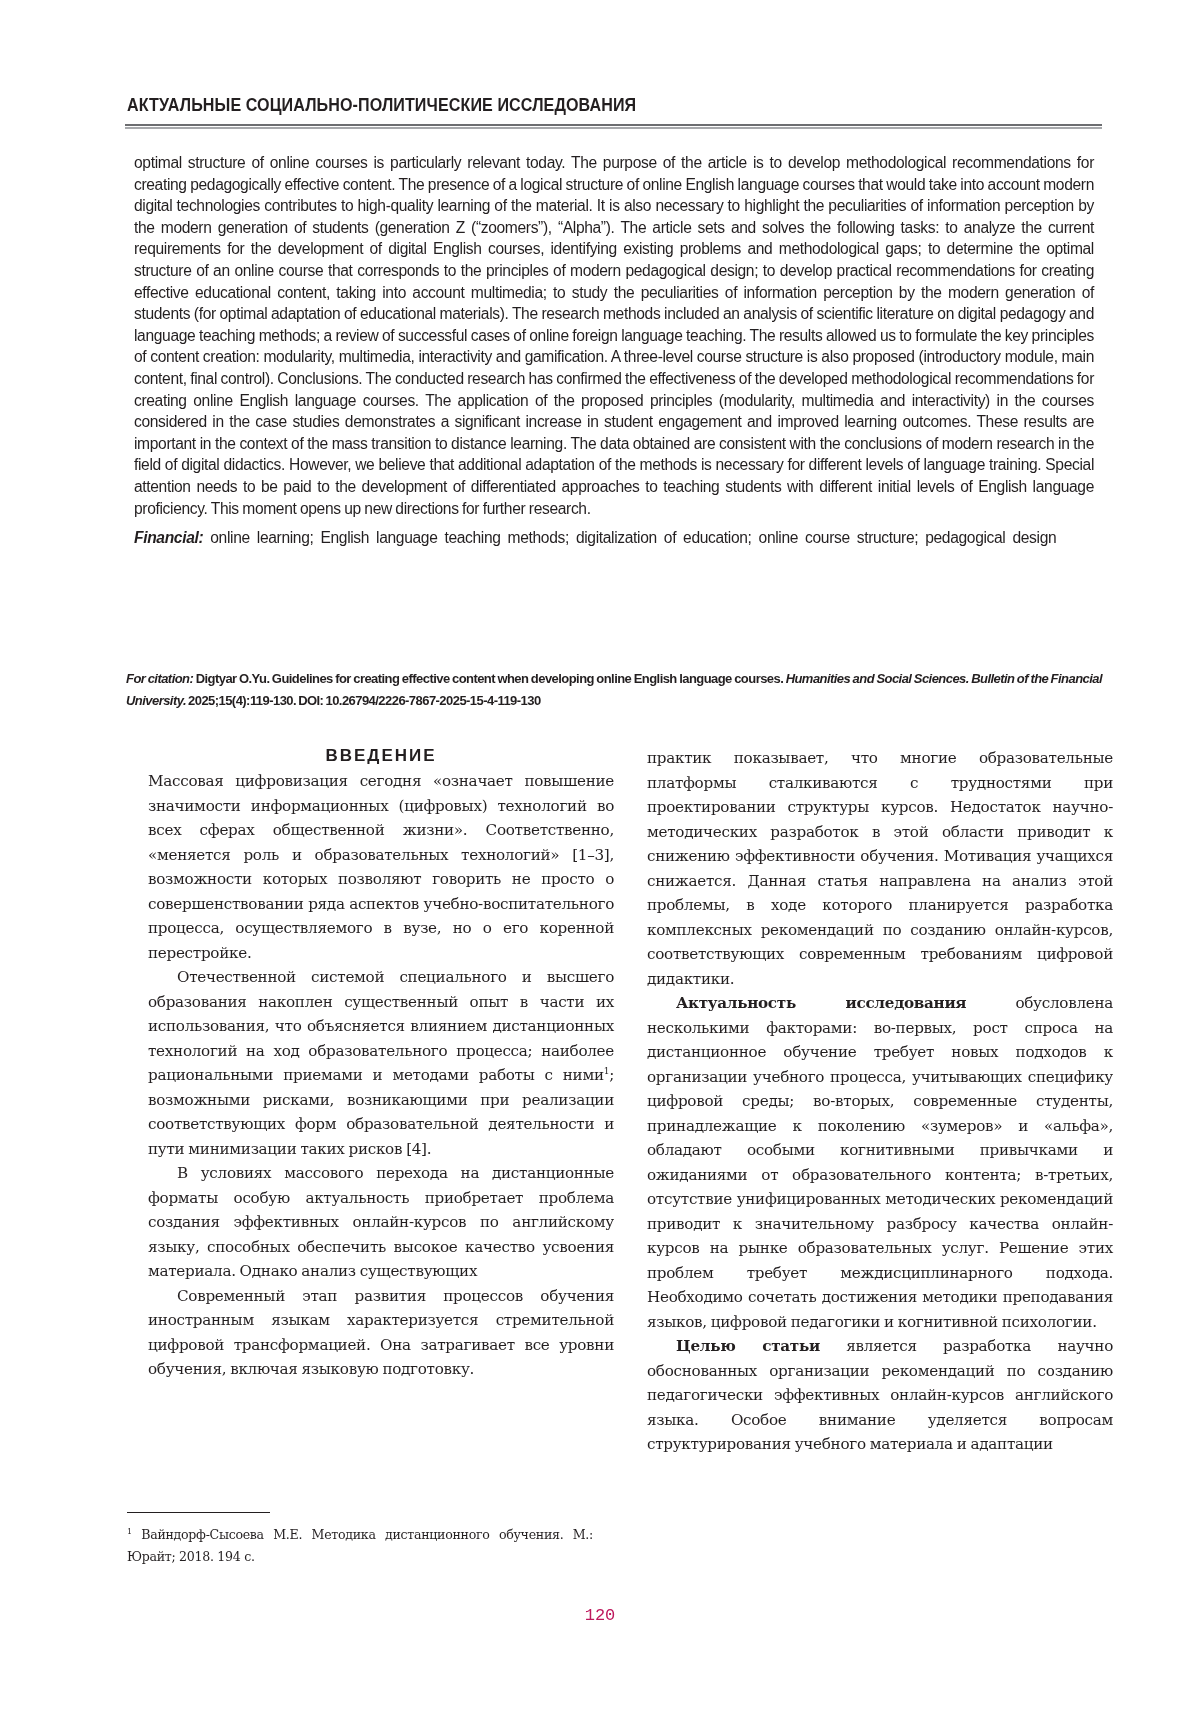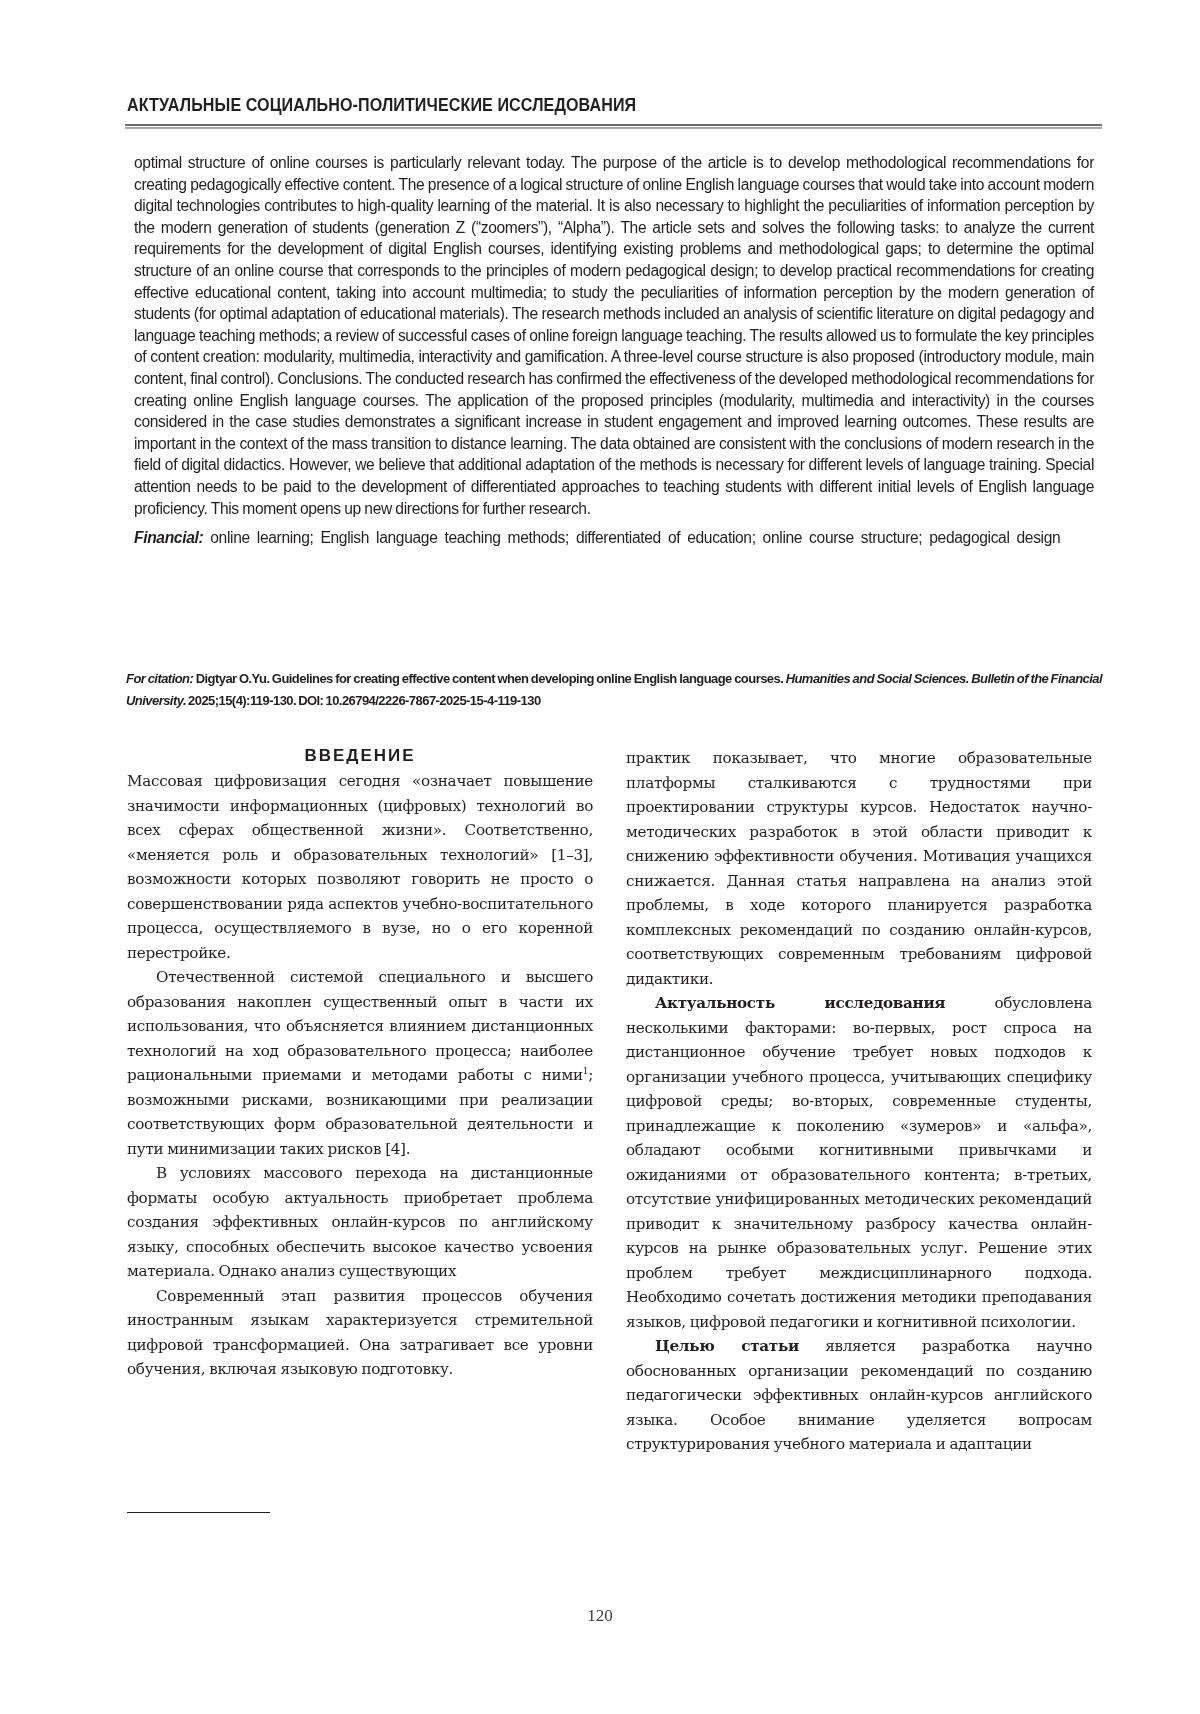"online learning; English language" span { text: differentiated -> digitalization }
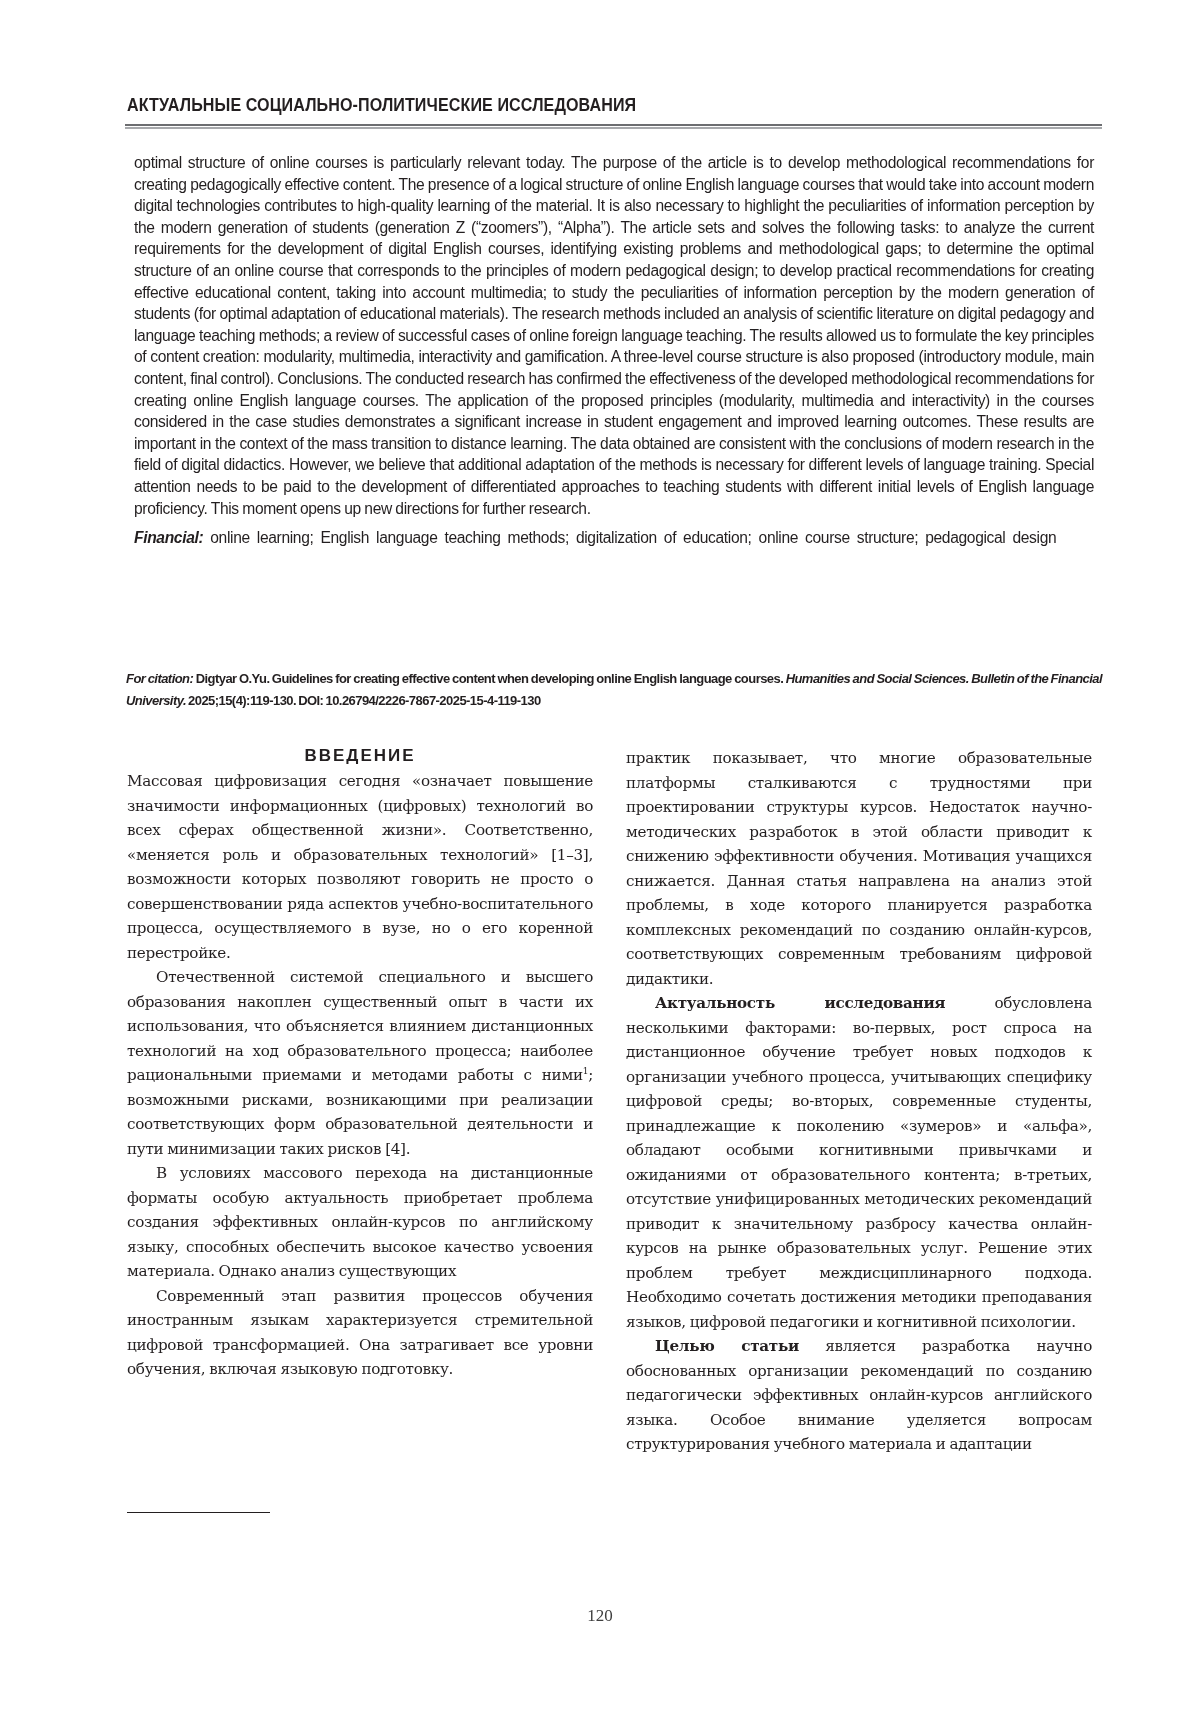"ВВЕДЕНИЕ" .col { margin-left: none -> 21px }
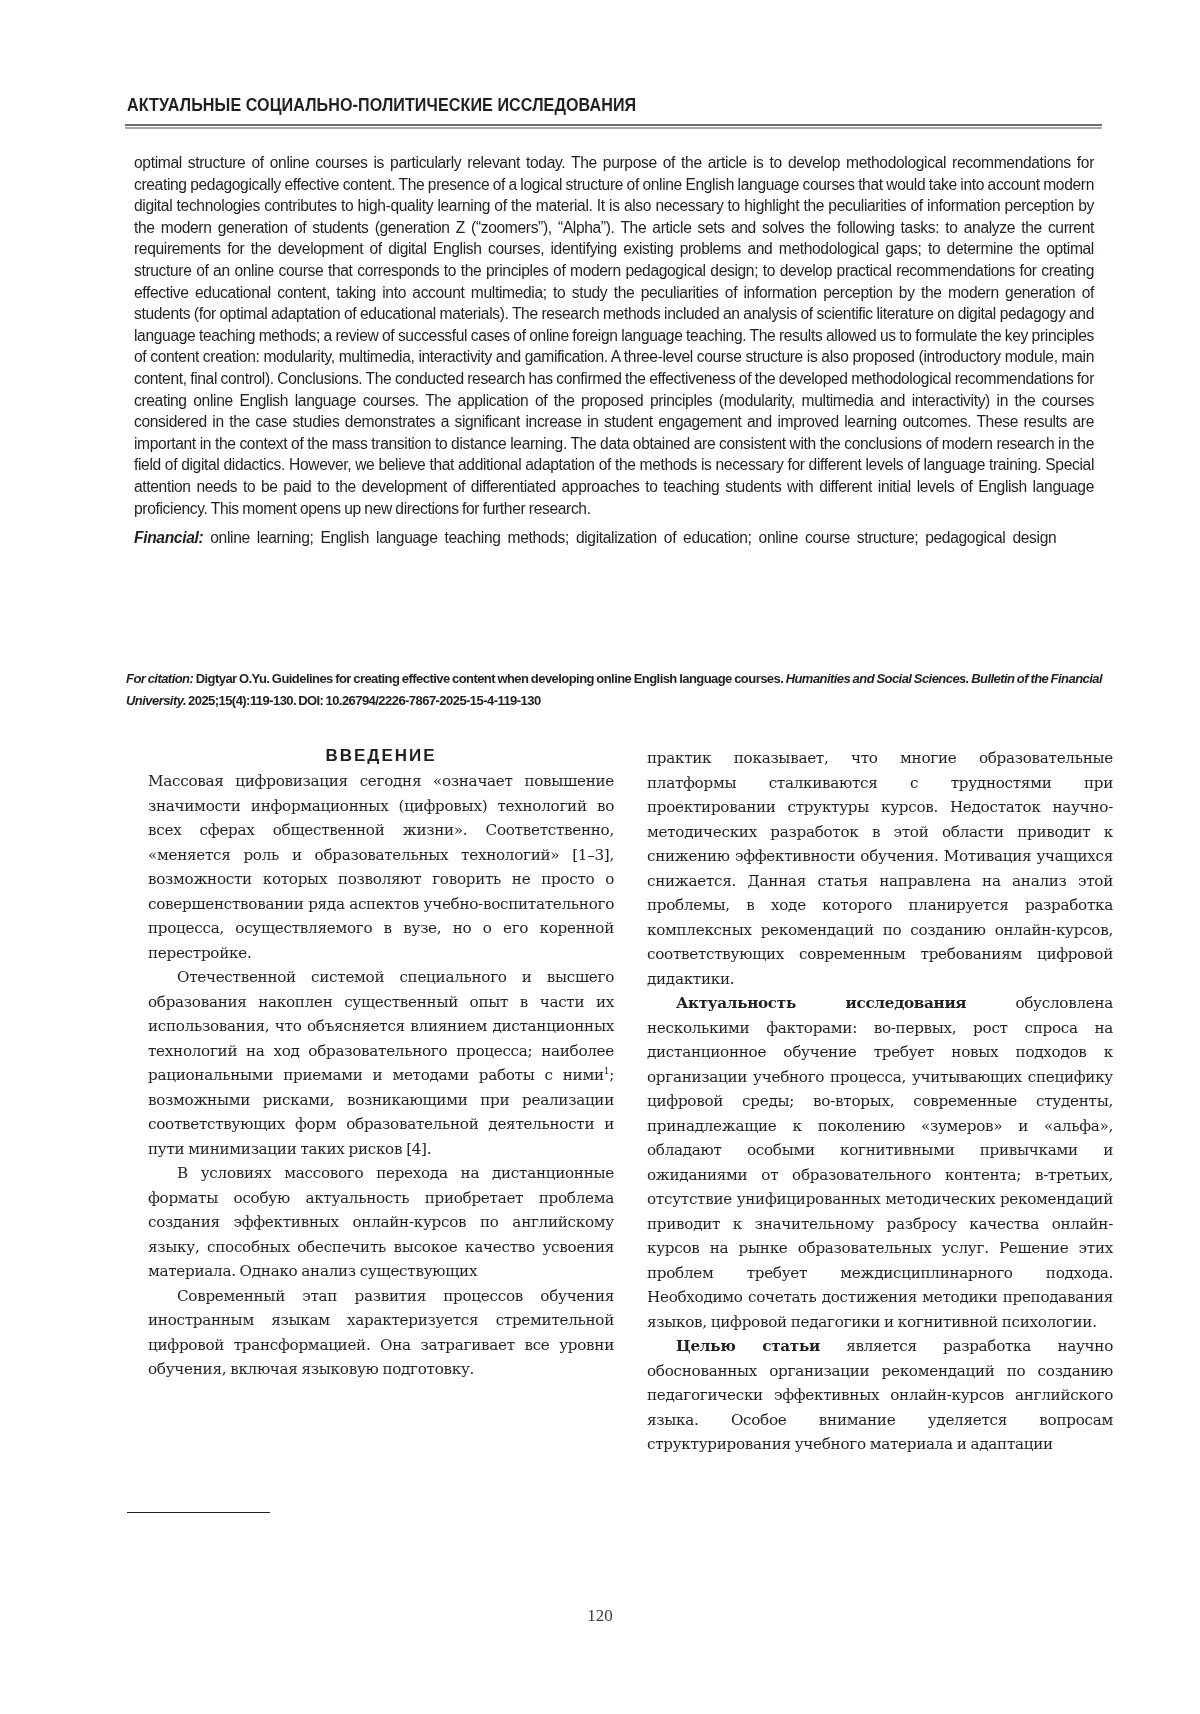"1 Вайндорф-Сысоева М.Е. Методика" div.footnote { html: none -> <div><sup>1</sup><span> Вайндорф-Сысоева М.Е. Методика дистанционного обучения. М.: Юрайт; 2018. 194 с.</span></div> }
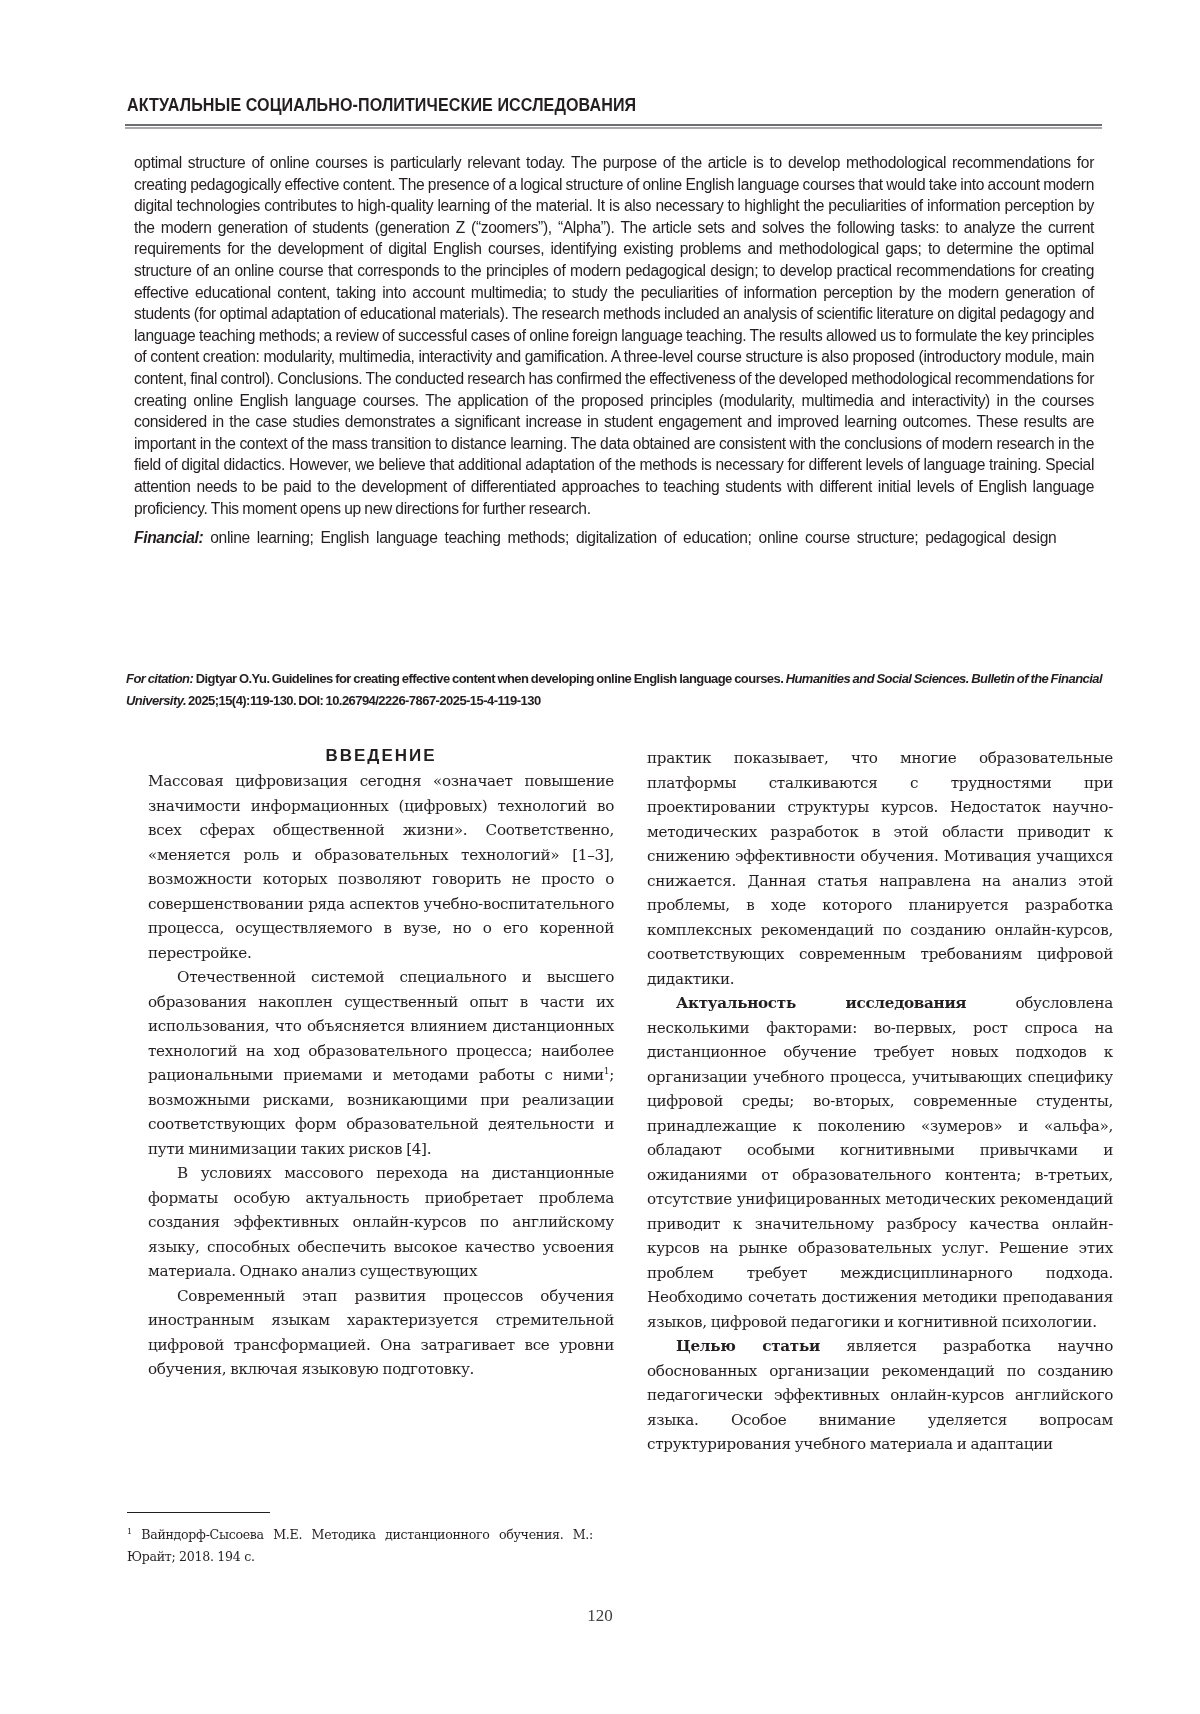"120" .page-number { color: #404040 -> #be185d; font-family: Liberation Serif, serif -> Liberation Mono, monospace }
